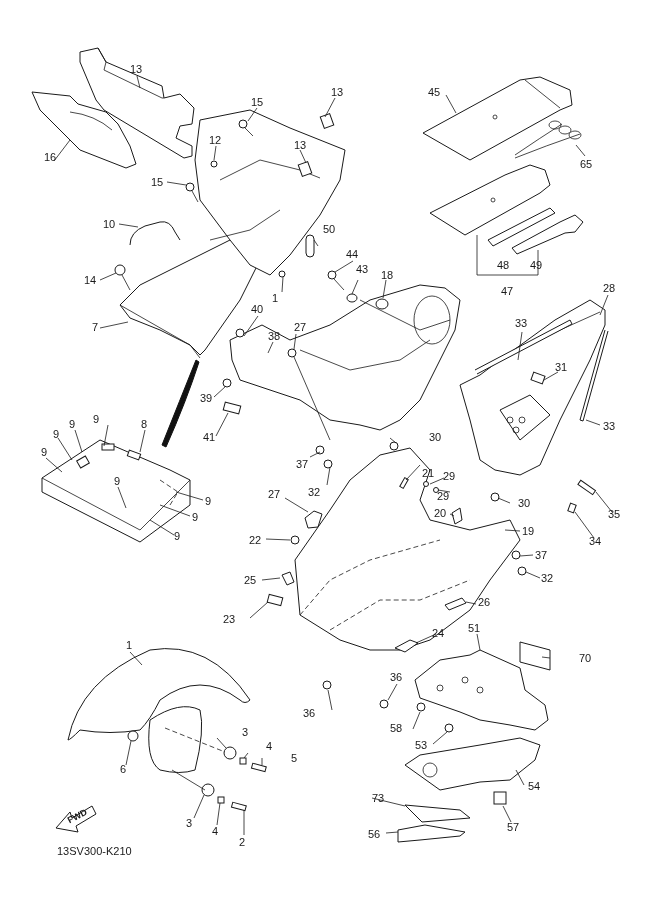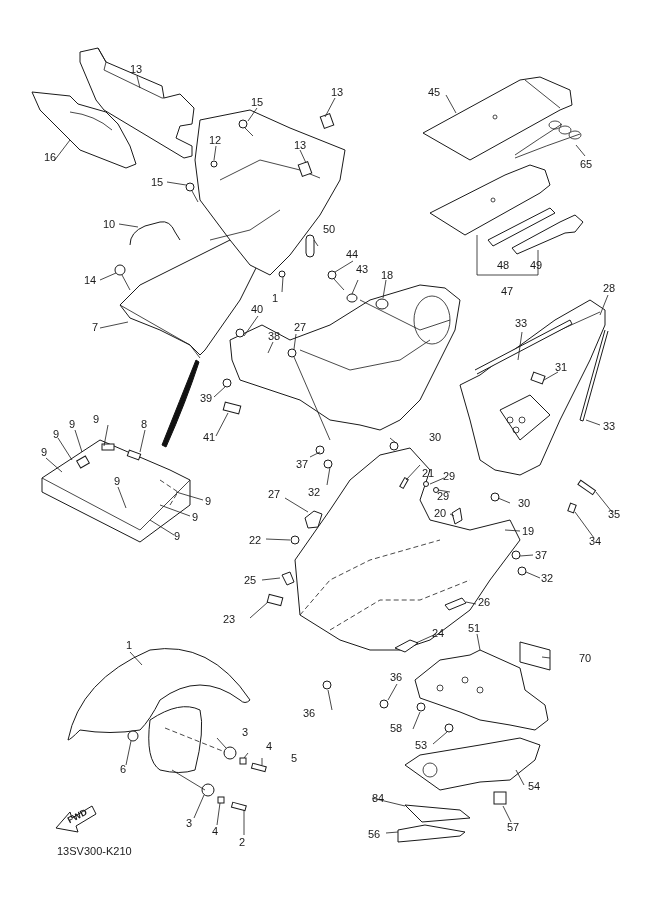"84" span.callout { text: 84 -> 73 }
